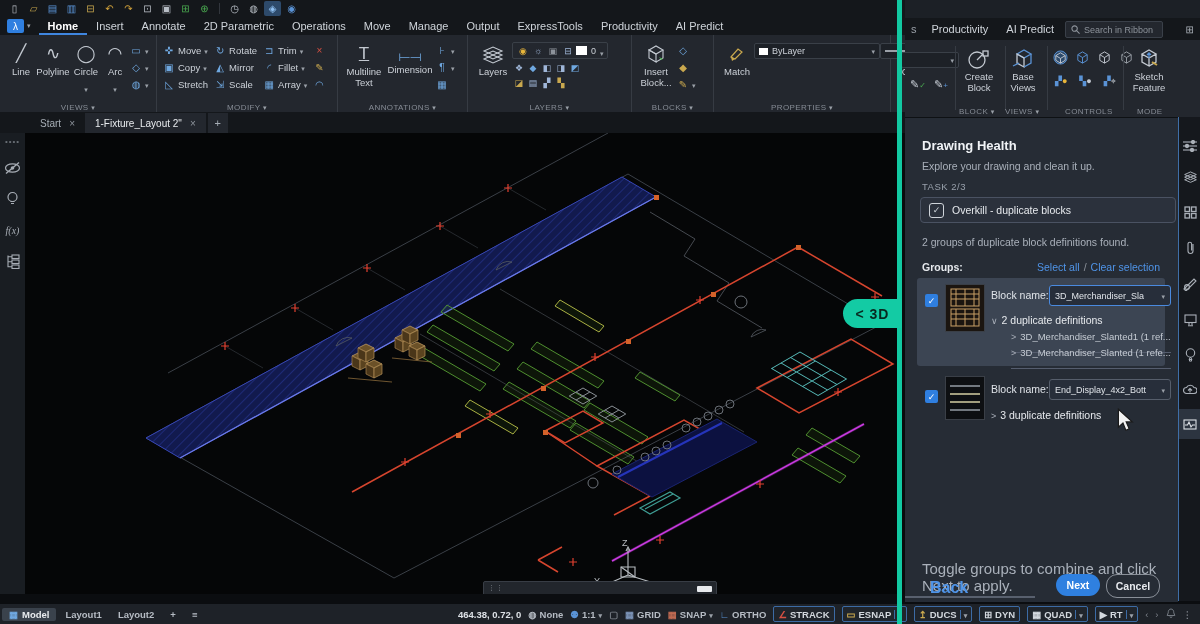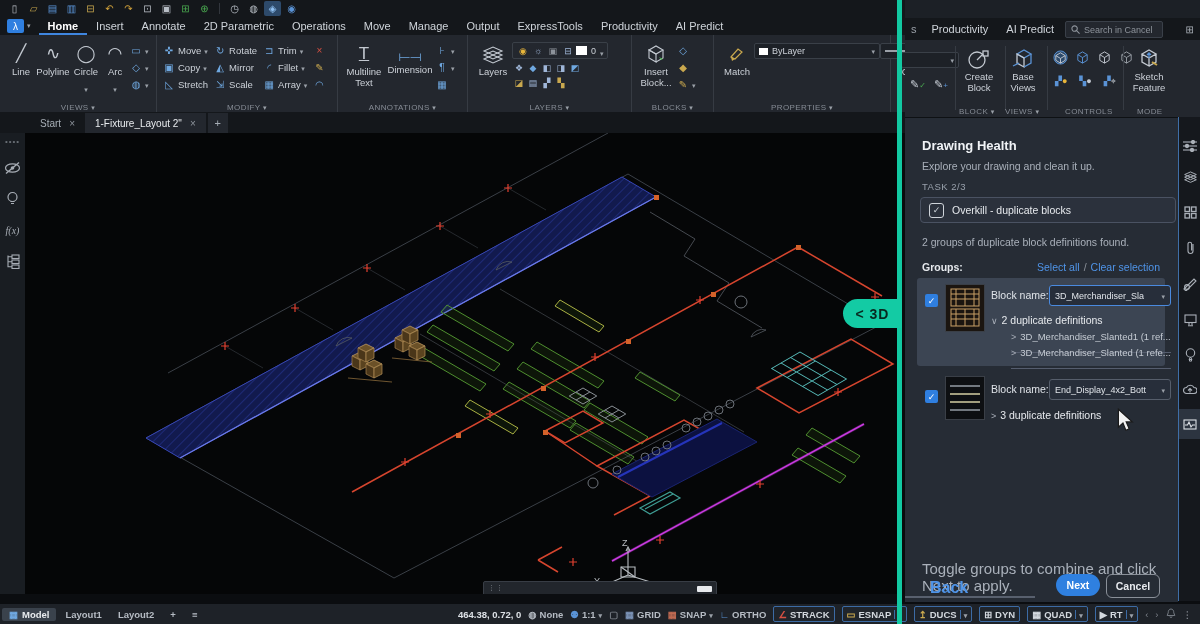"Search in Cancel" span { text: Cancel -> Ribbon }
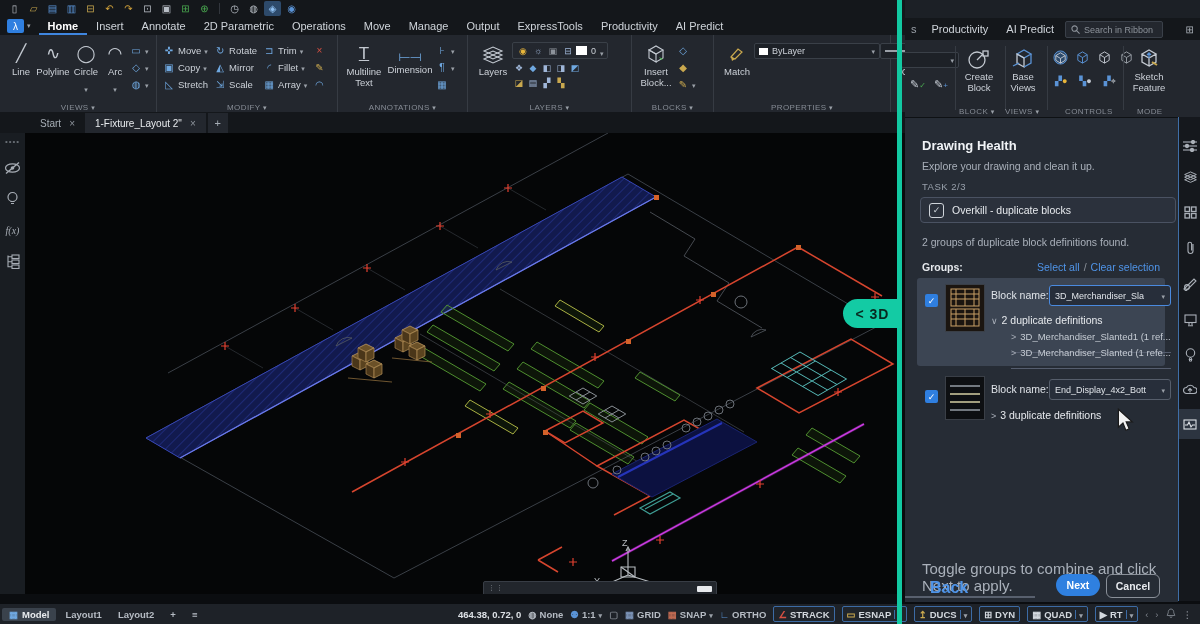"Cancel" .btn-cancel { border-radius: 6px -> 11px }
